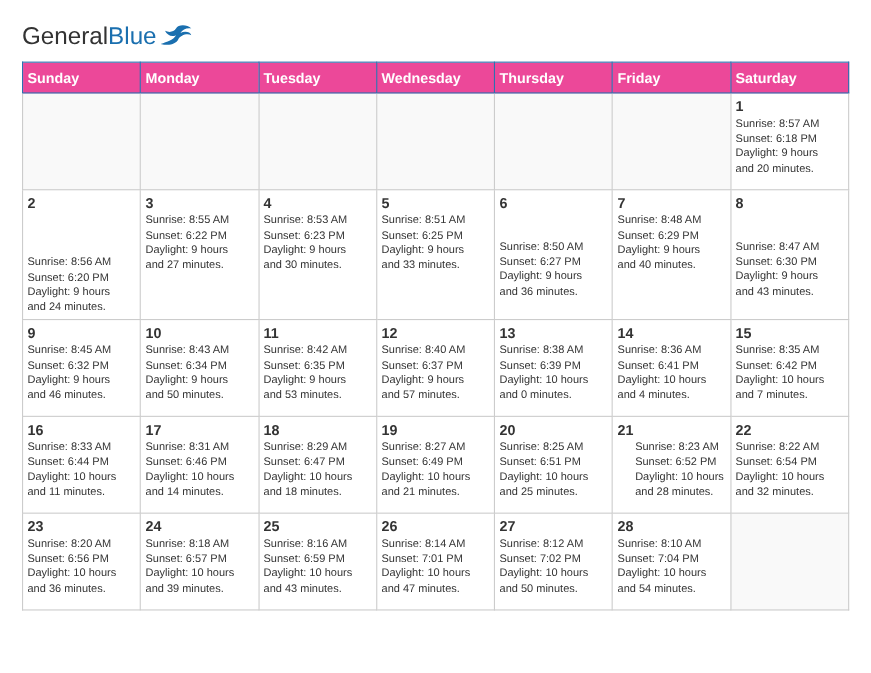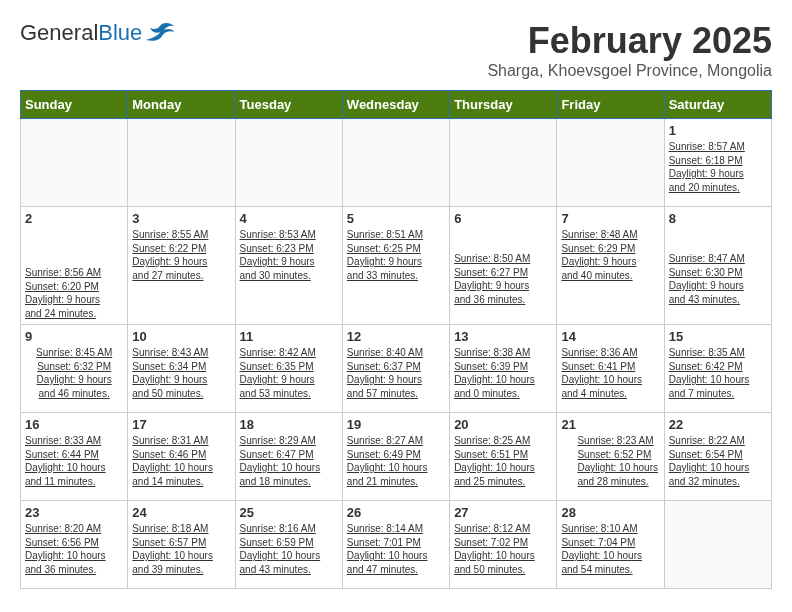"February 2025" div.title-area { html: <div> <div>February 2025</div> <div>Sharga, Khoevsgoel Province, Mongolia</div> </div> -> none }
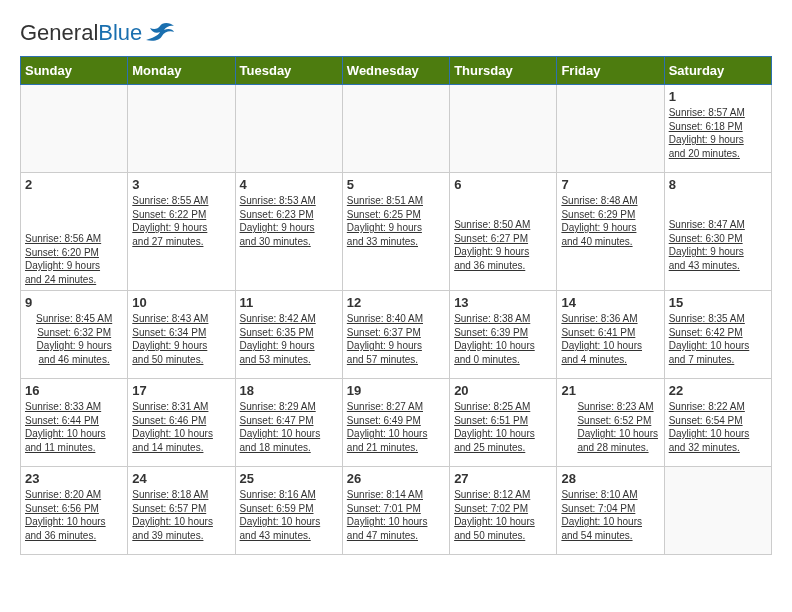"Sunday" .calendar th { background-color: #4d7c0f -> #ec4899 }
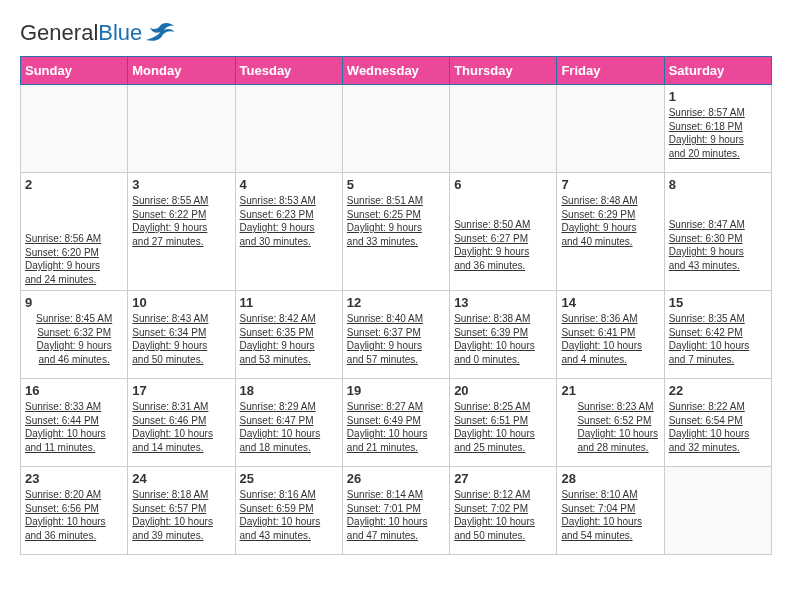"Sunrise: 8:57 AM" .day-info { text-decoration: underline -> none }
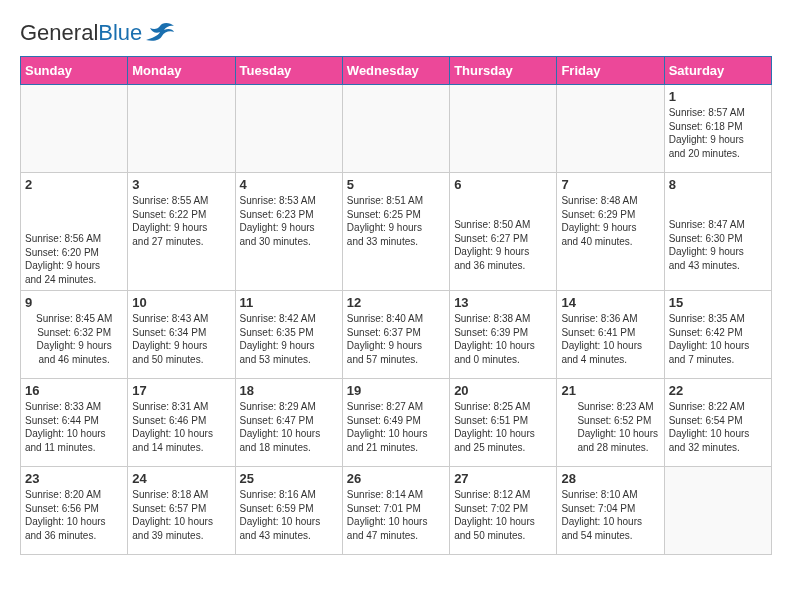"Sunrise: 8:45 AM" div.day-info { text-align: center -> none }
